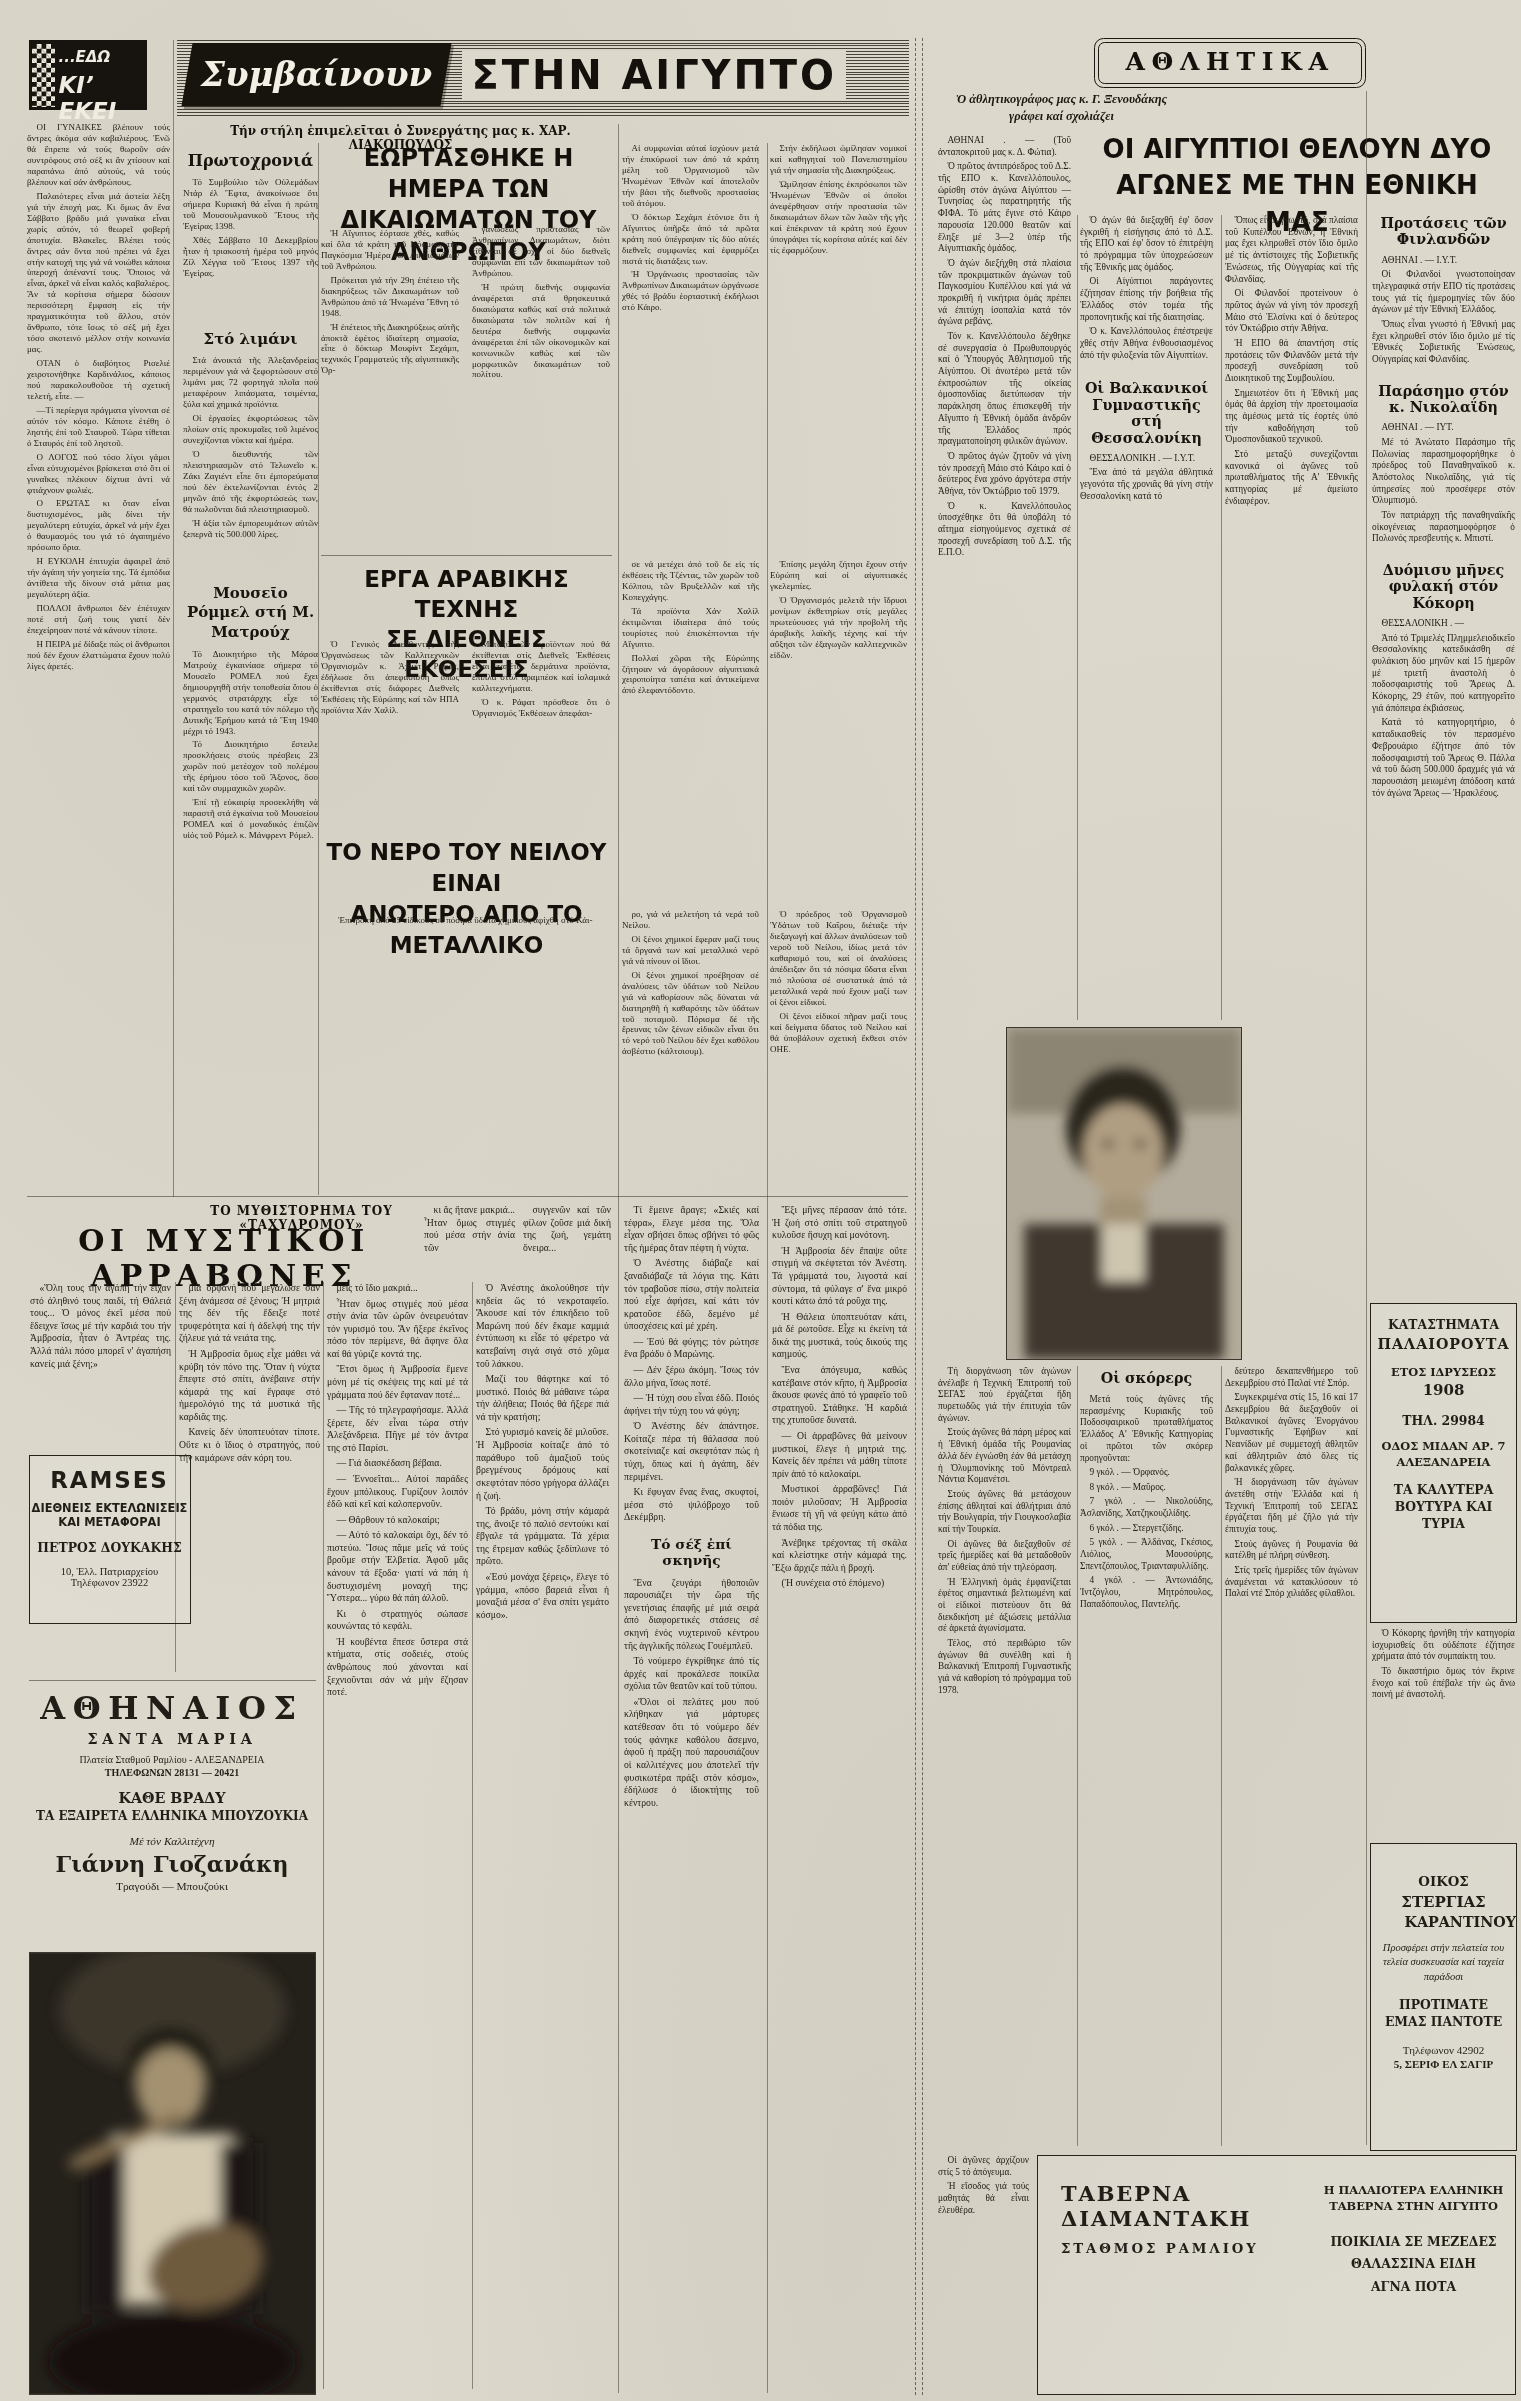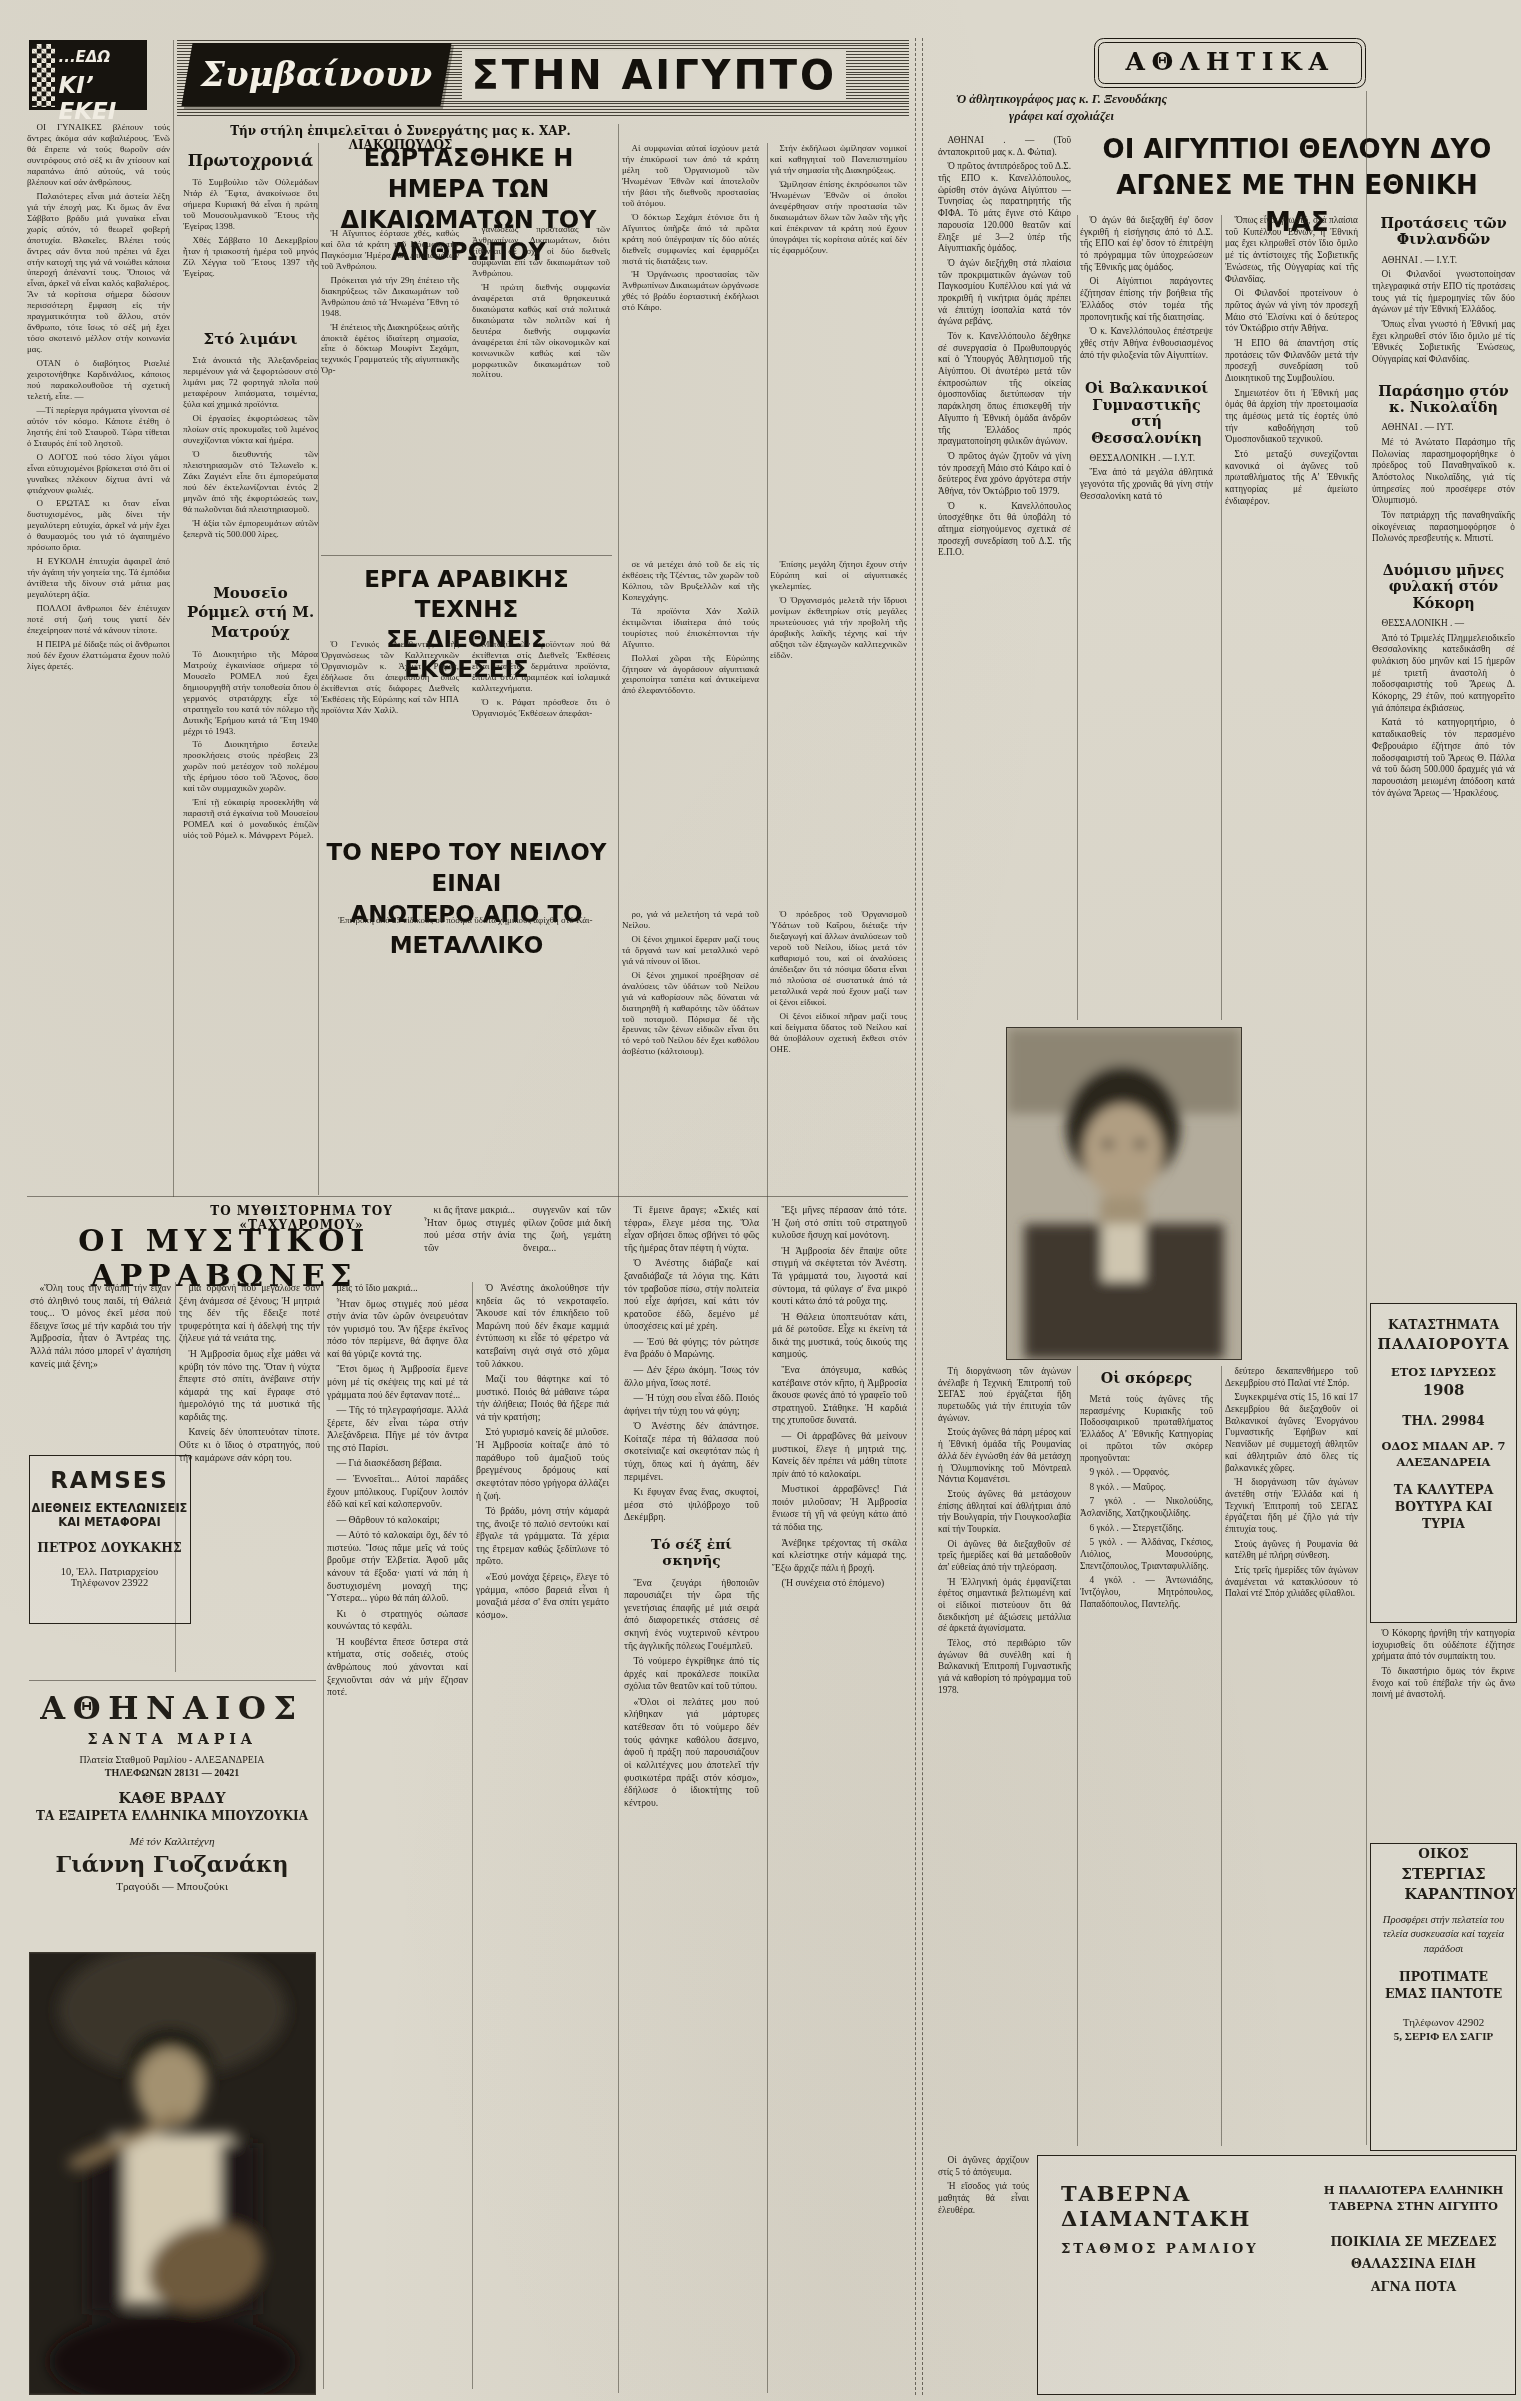"ΟΙΚΟΣ" p { margin-top: 2px -> 30px }
